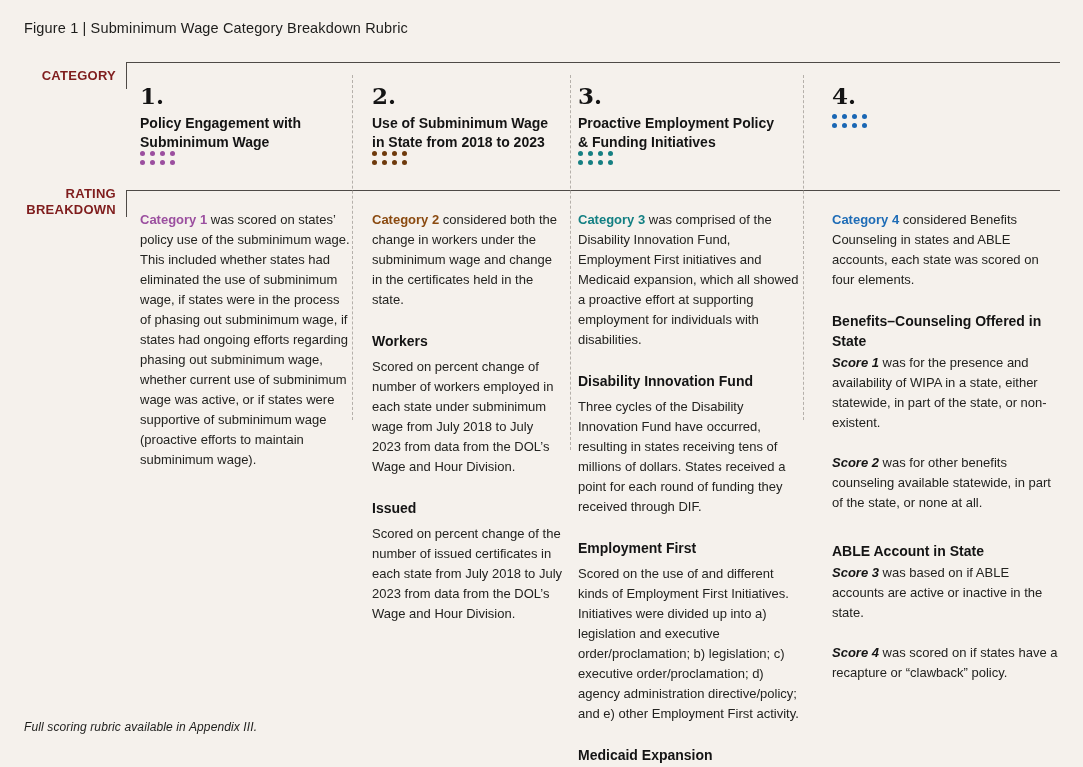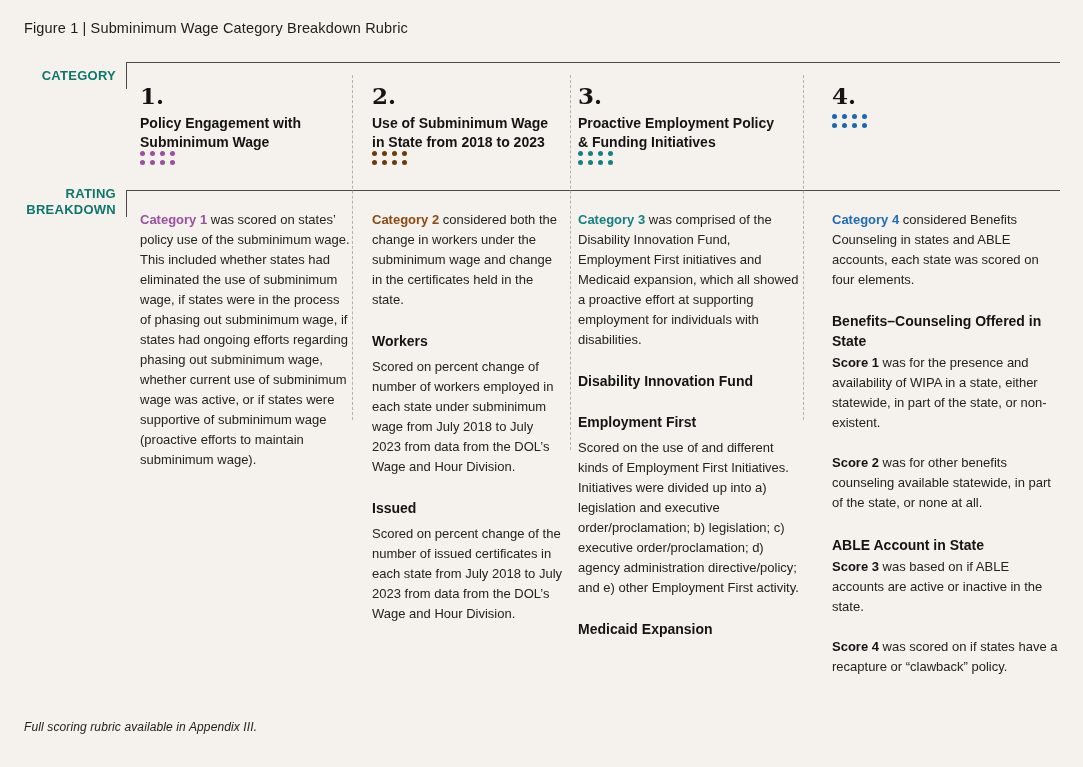"CATEGORY" .row-label { color: #0f766e -> #7f1d1d }
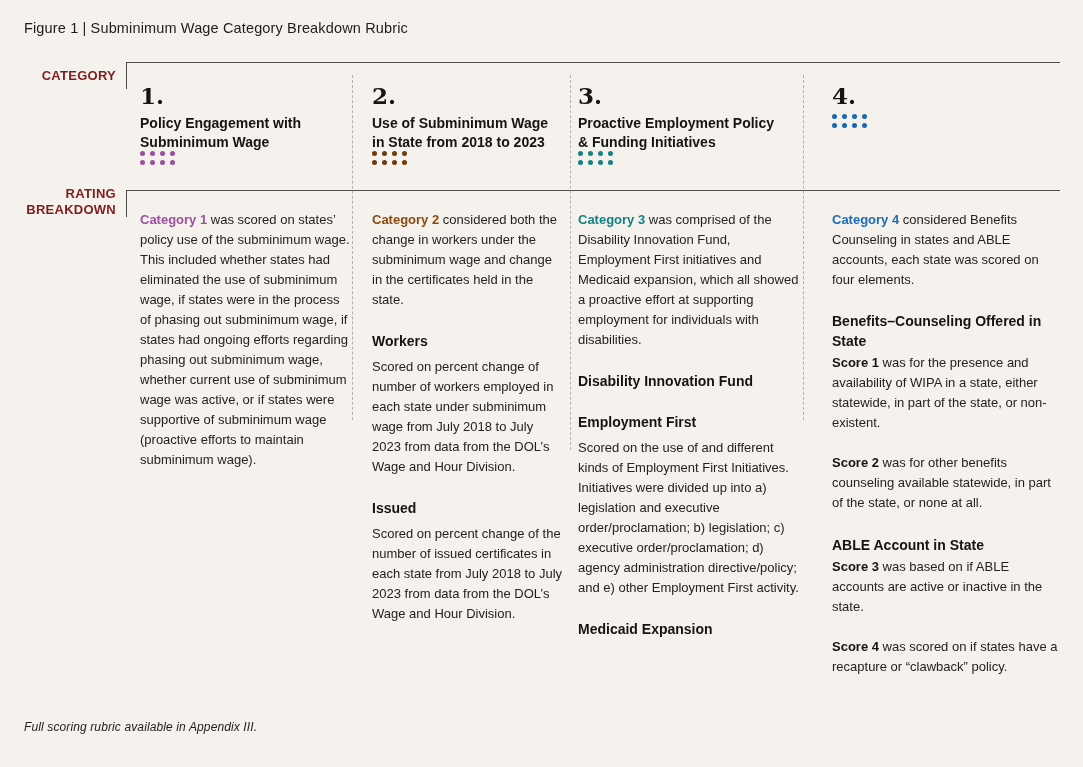"Score 1" .b { font-style: none -> italic }
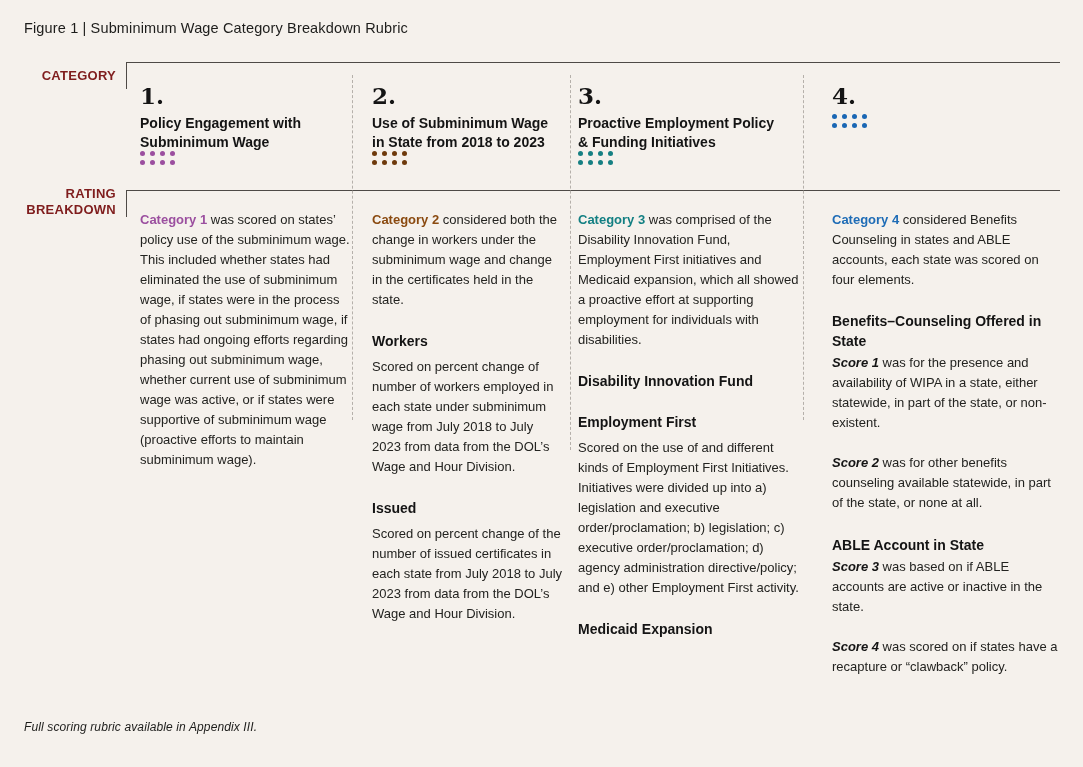"Three cycles of the Disability" p.para { html: none -> <p>Three cycles of the Disability Innovation Fund have occurred, resulting in states receiving tens of millions of dollars. States received a point for each round of funding they received through DIF.</p> }
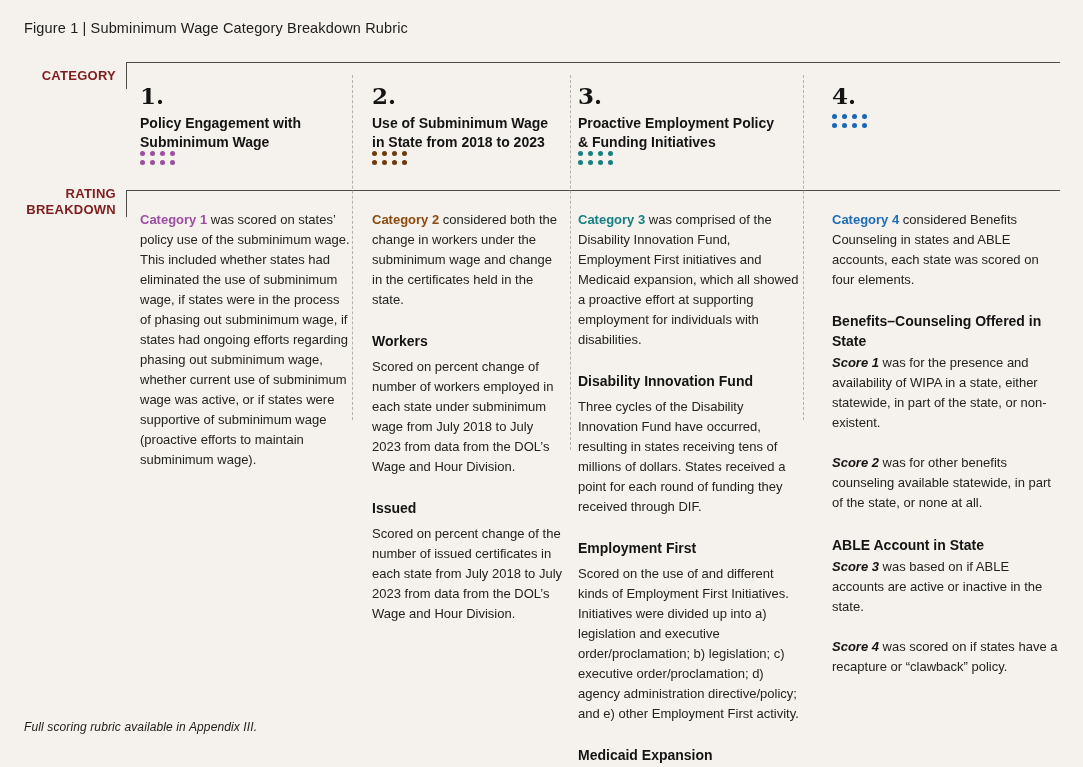"ABLE Account in State" .section-big-gap { margin-top: 22px -> 28px }
